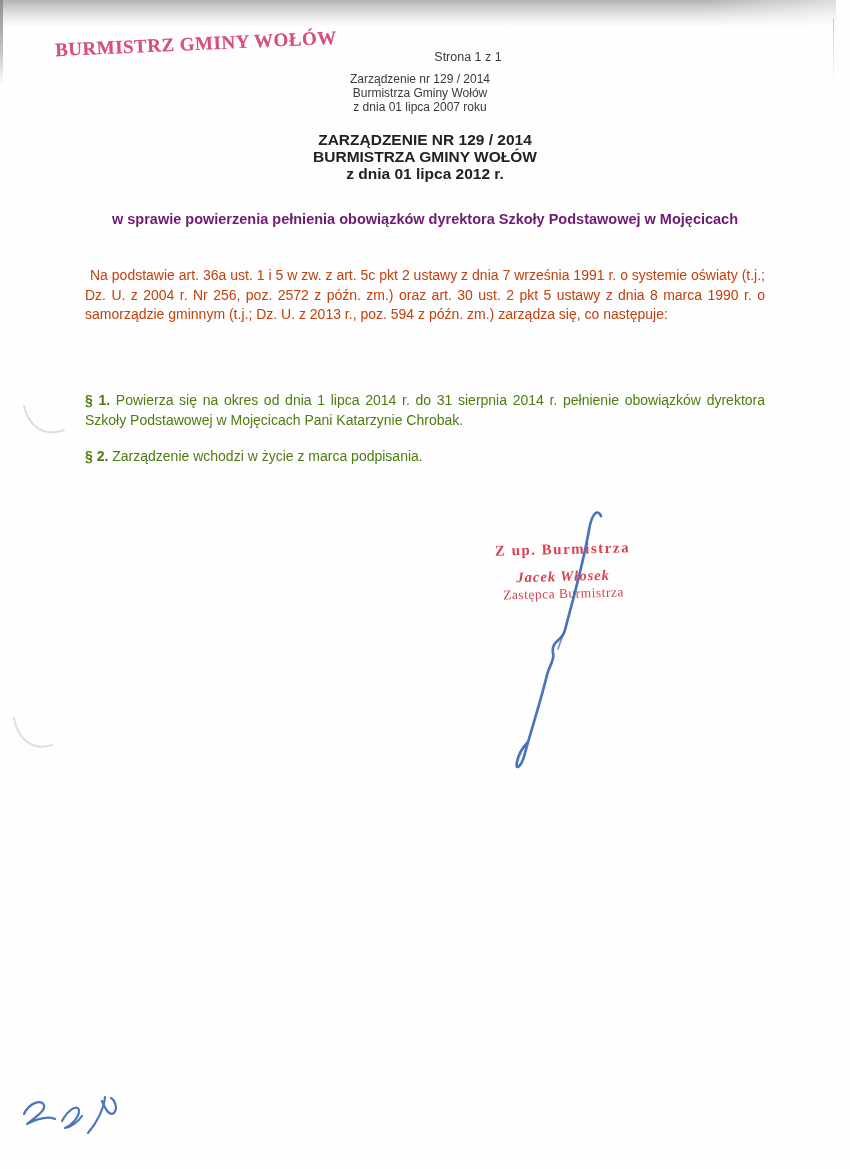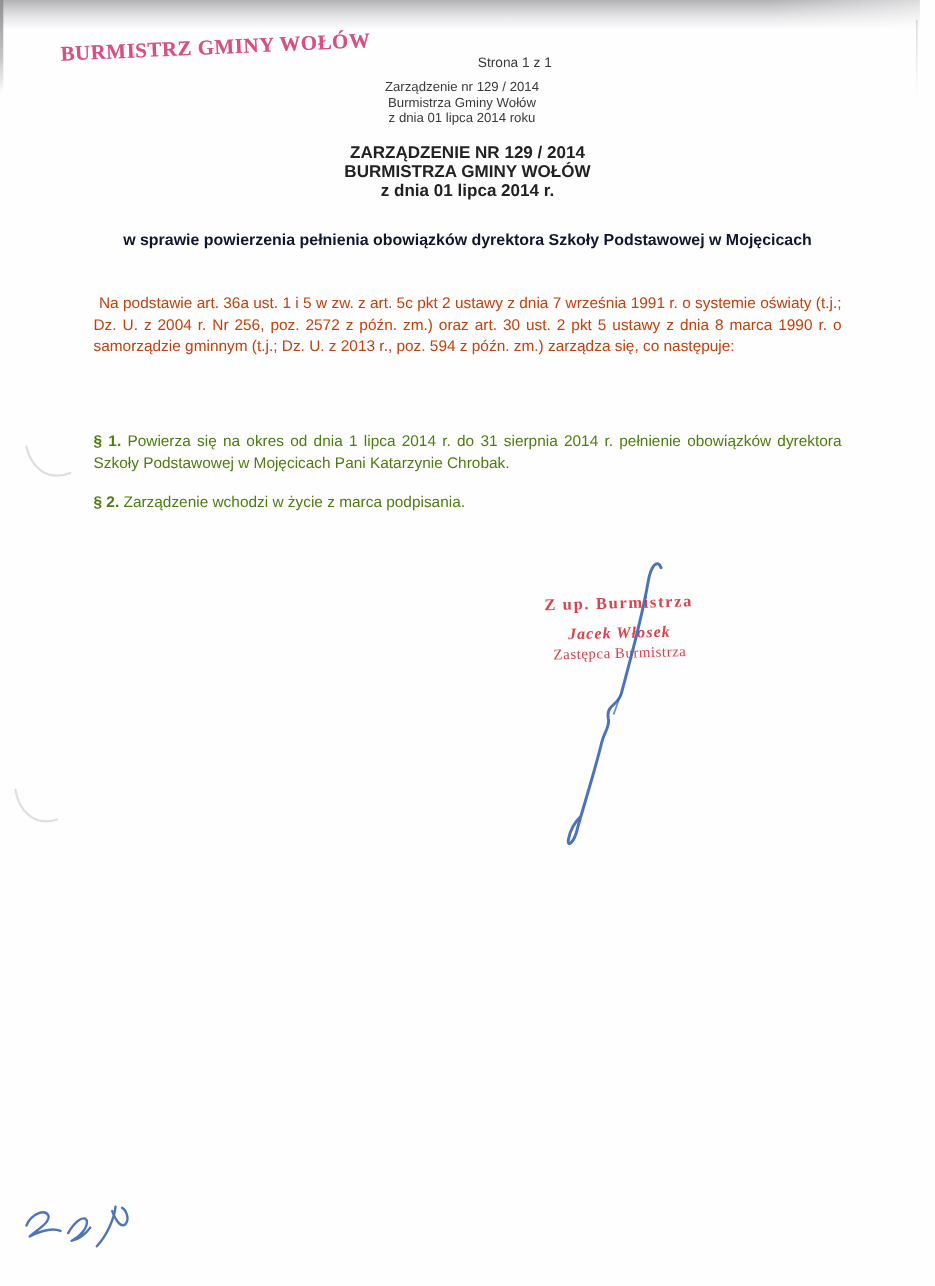"z dnia 01 lipca 2014 roku" div { text: 2014 -> 2007 }
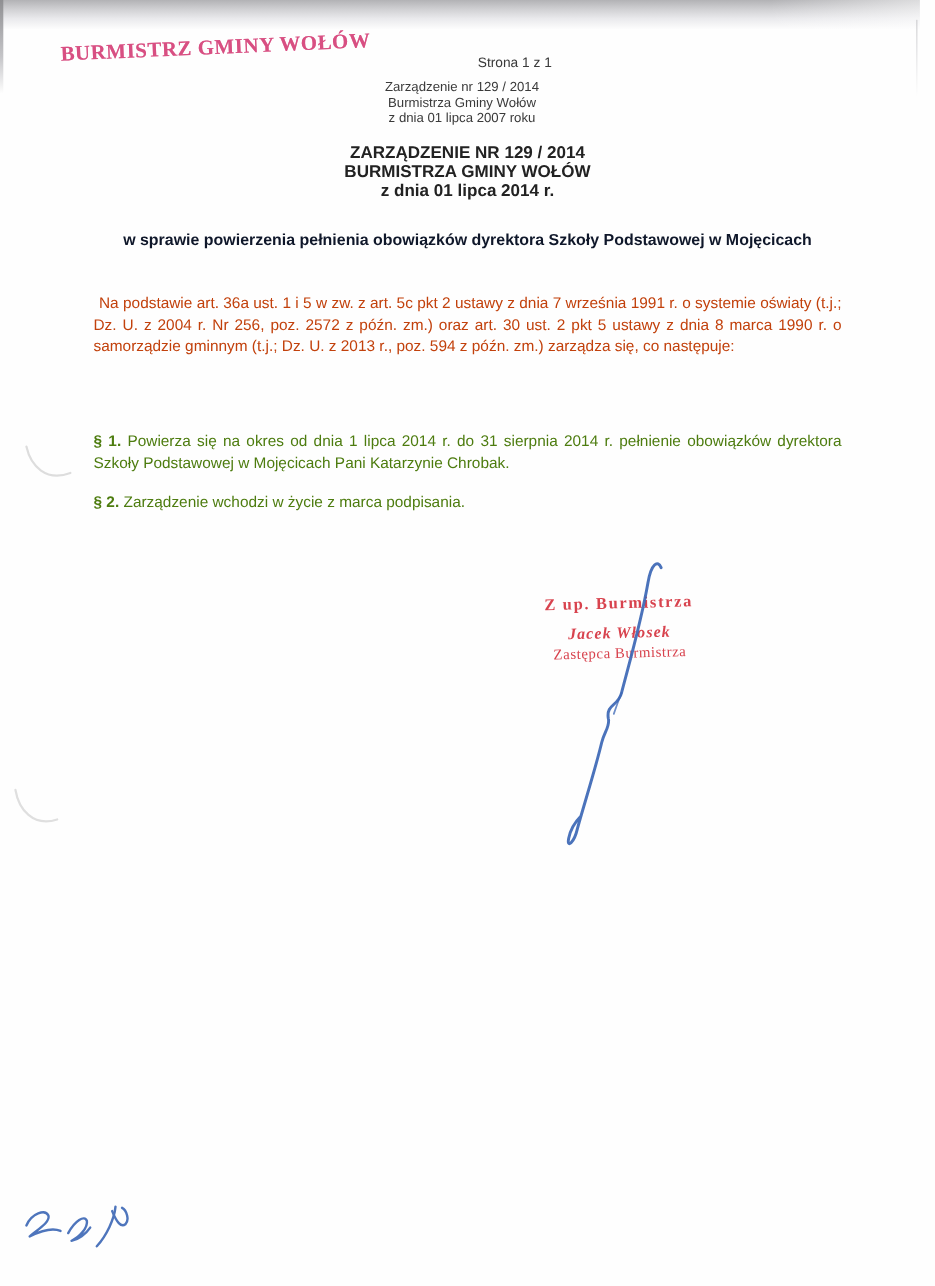"z dnia 01 lipca 2014" div { text: 2014 -> 2012 }
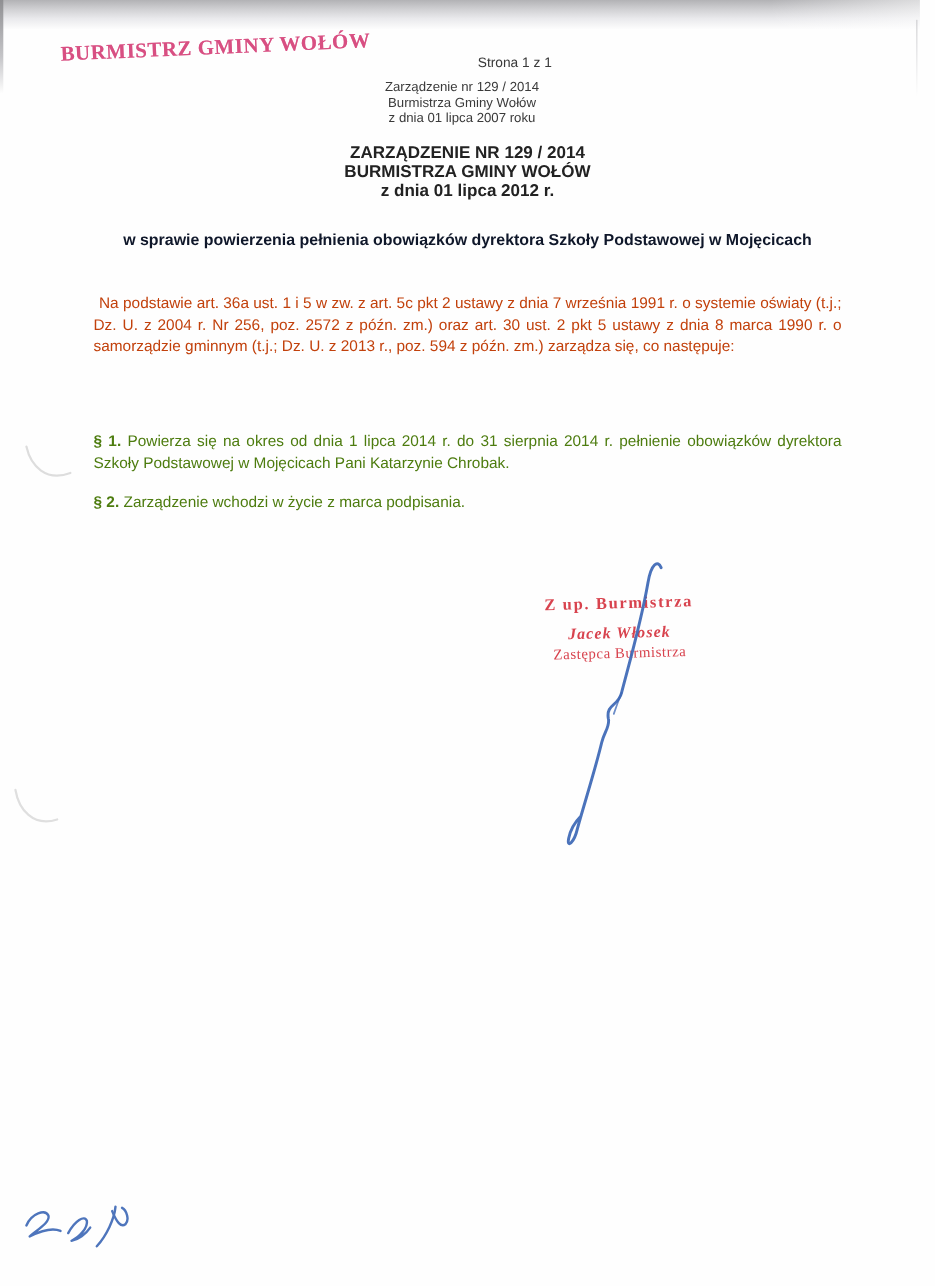"w sprawie powierzenia pełnienia" .subject { color: #0f172a -> #701a75 }
